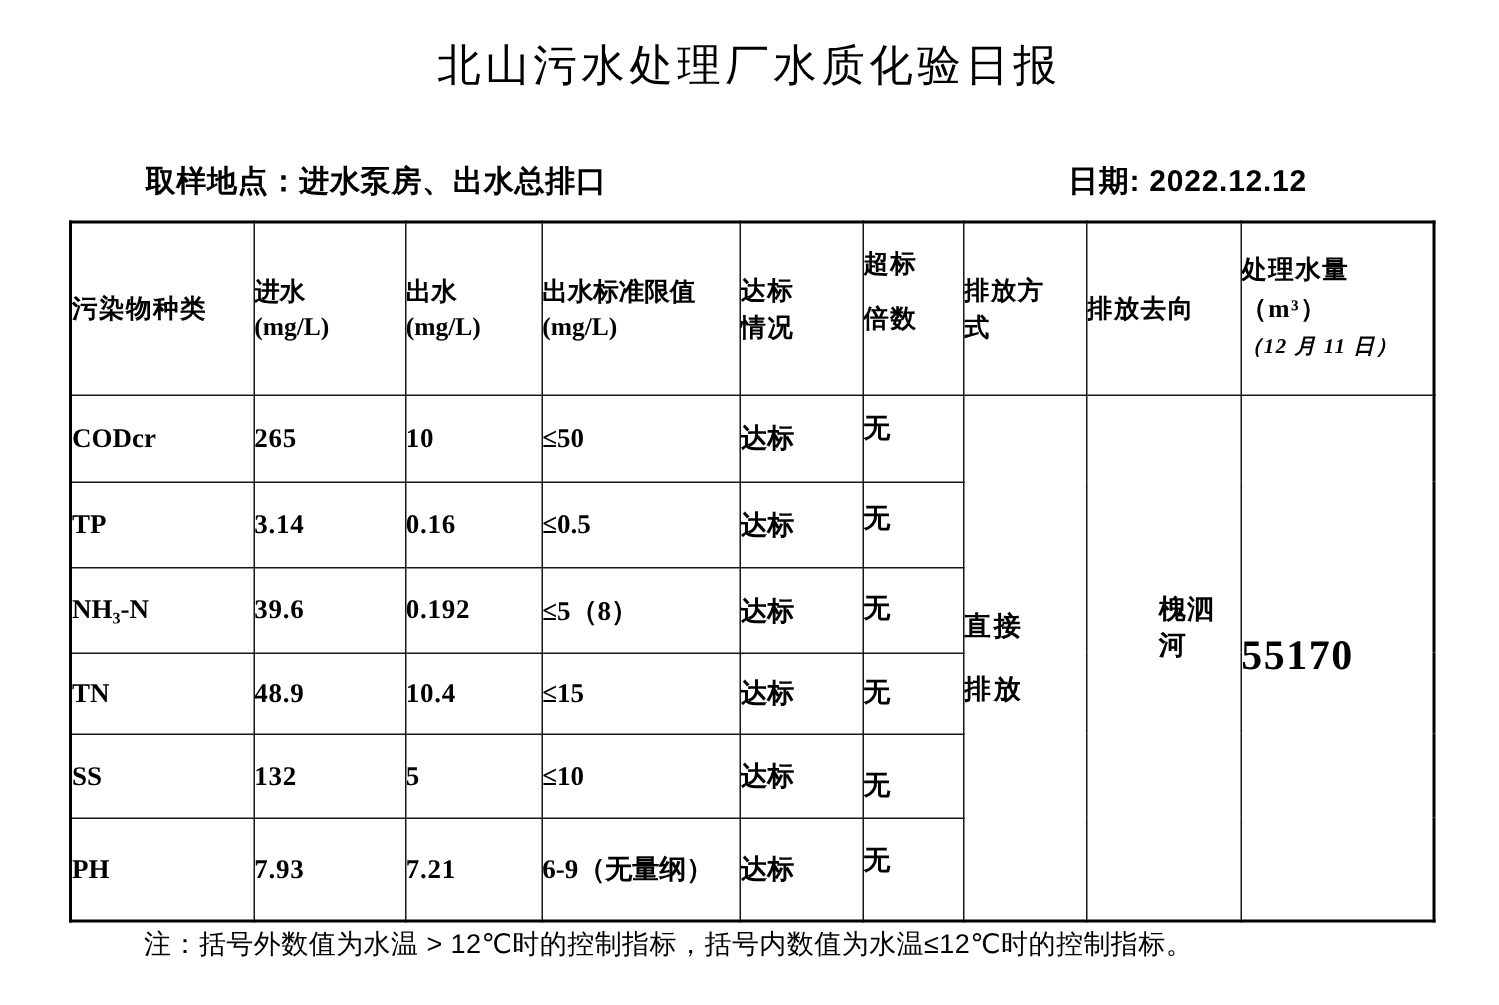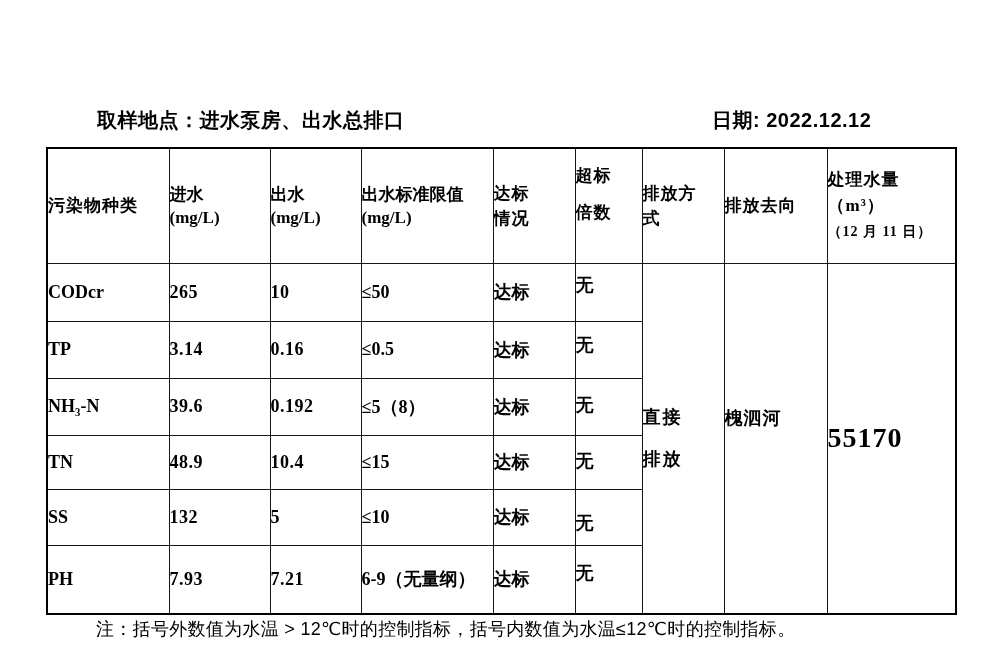"北山污水处理厂水质化验日报" div.title { html: none -> <div>北山污水处理厂水质化验日报</div> }
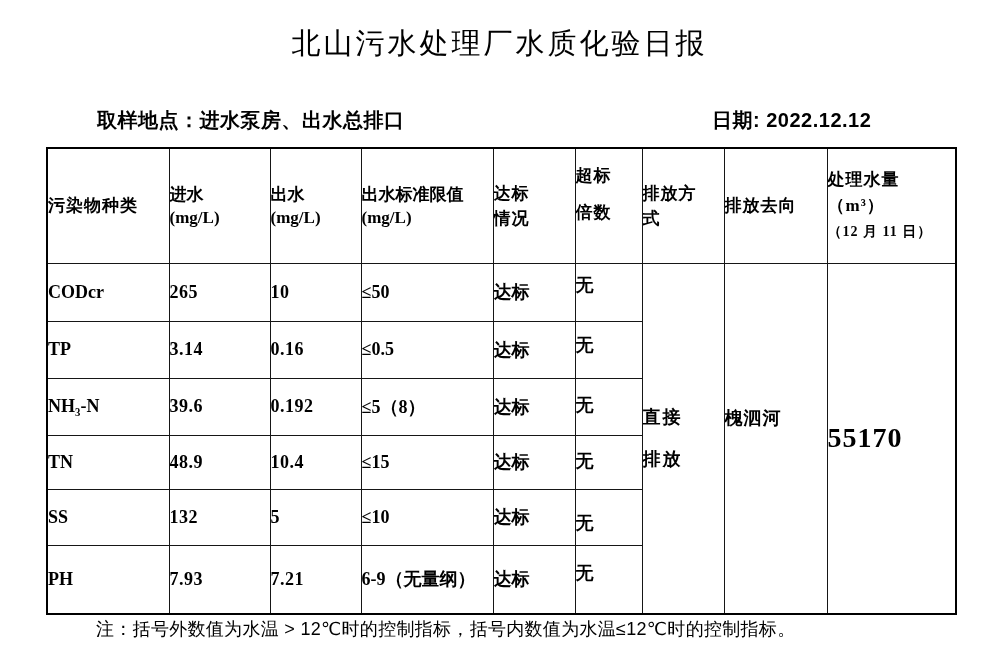"（12 月 11 日）" th.h-volume .hl.small { font-style: none -> italic }
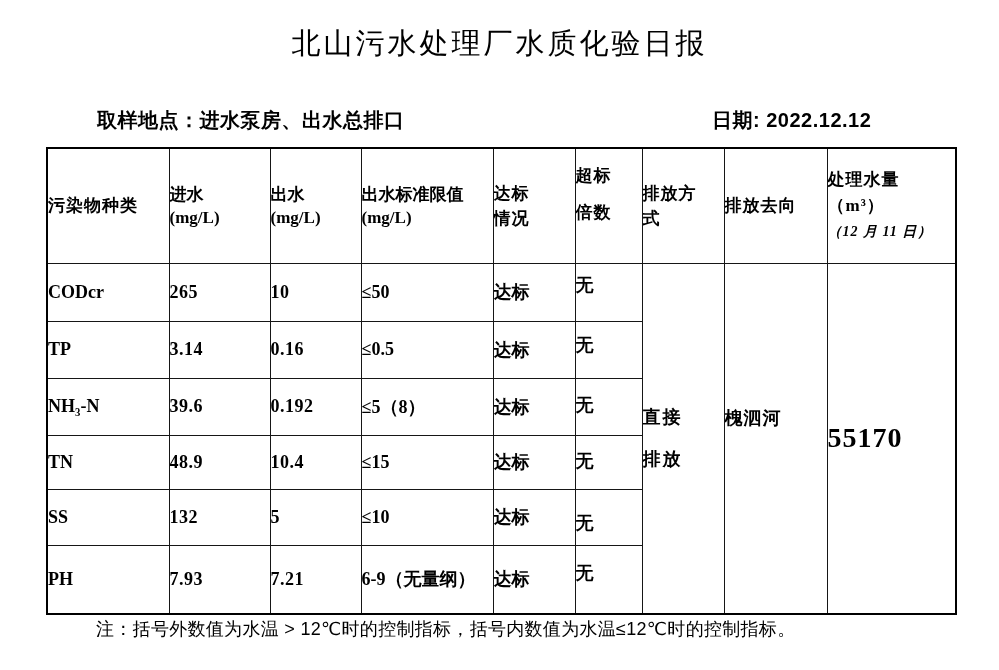"槐泗河" td.dest { padding-left: none -> 48px }
